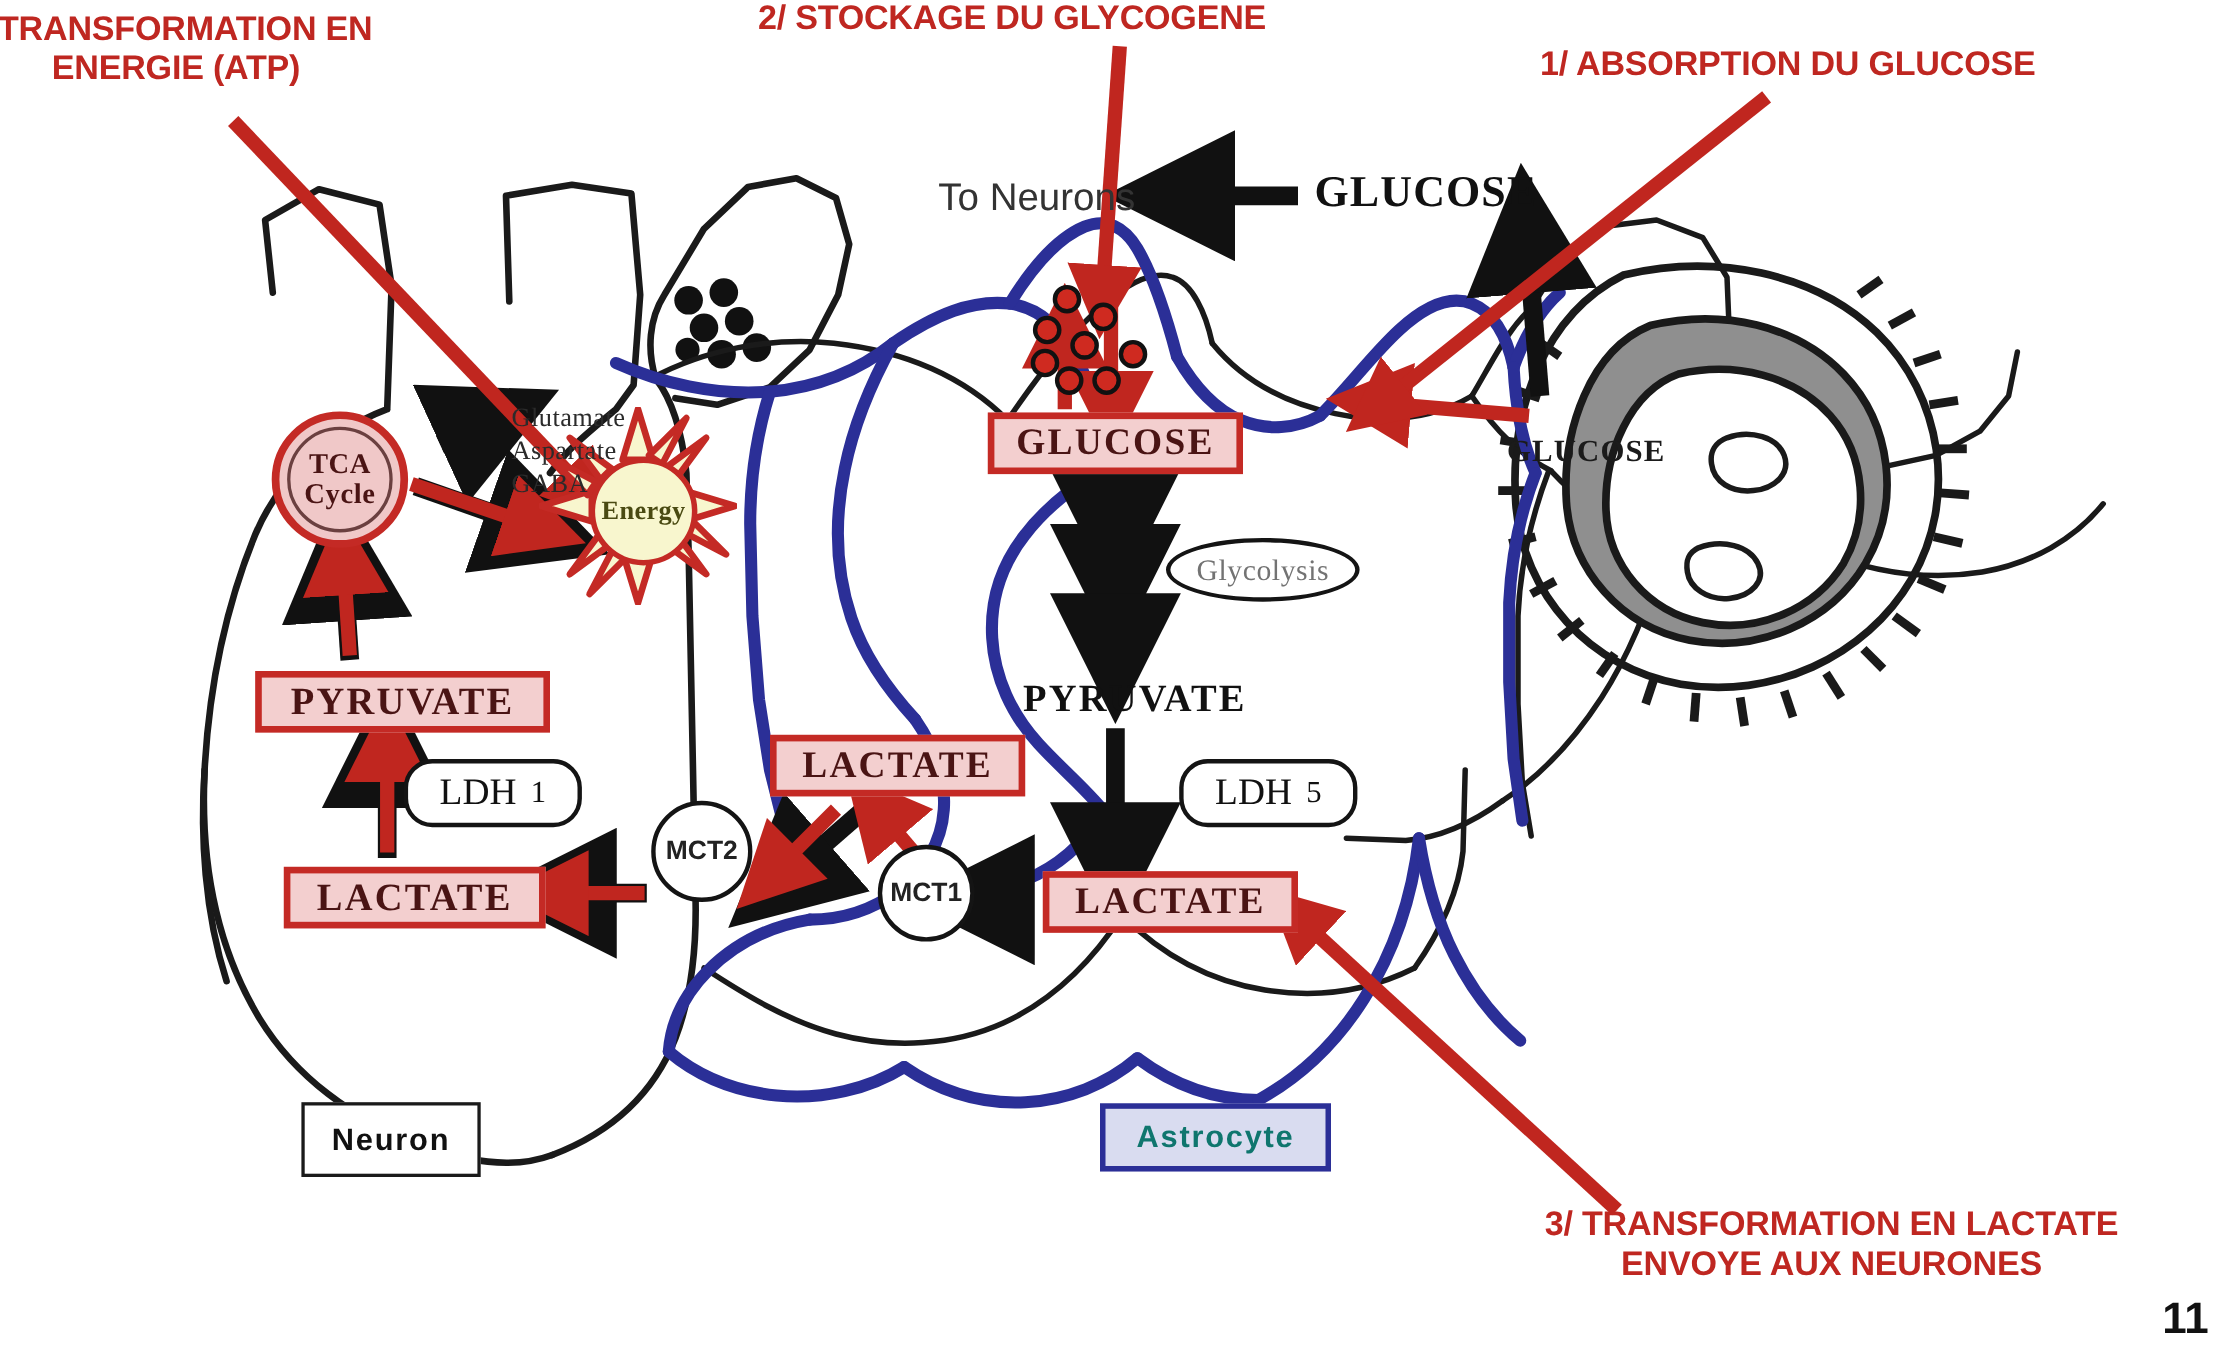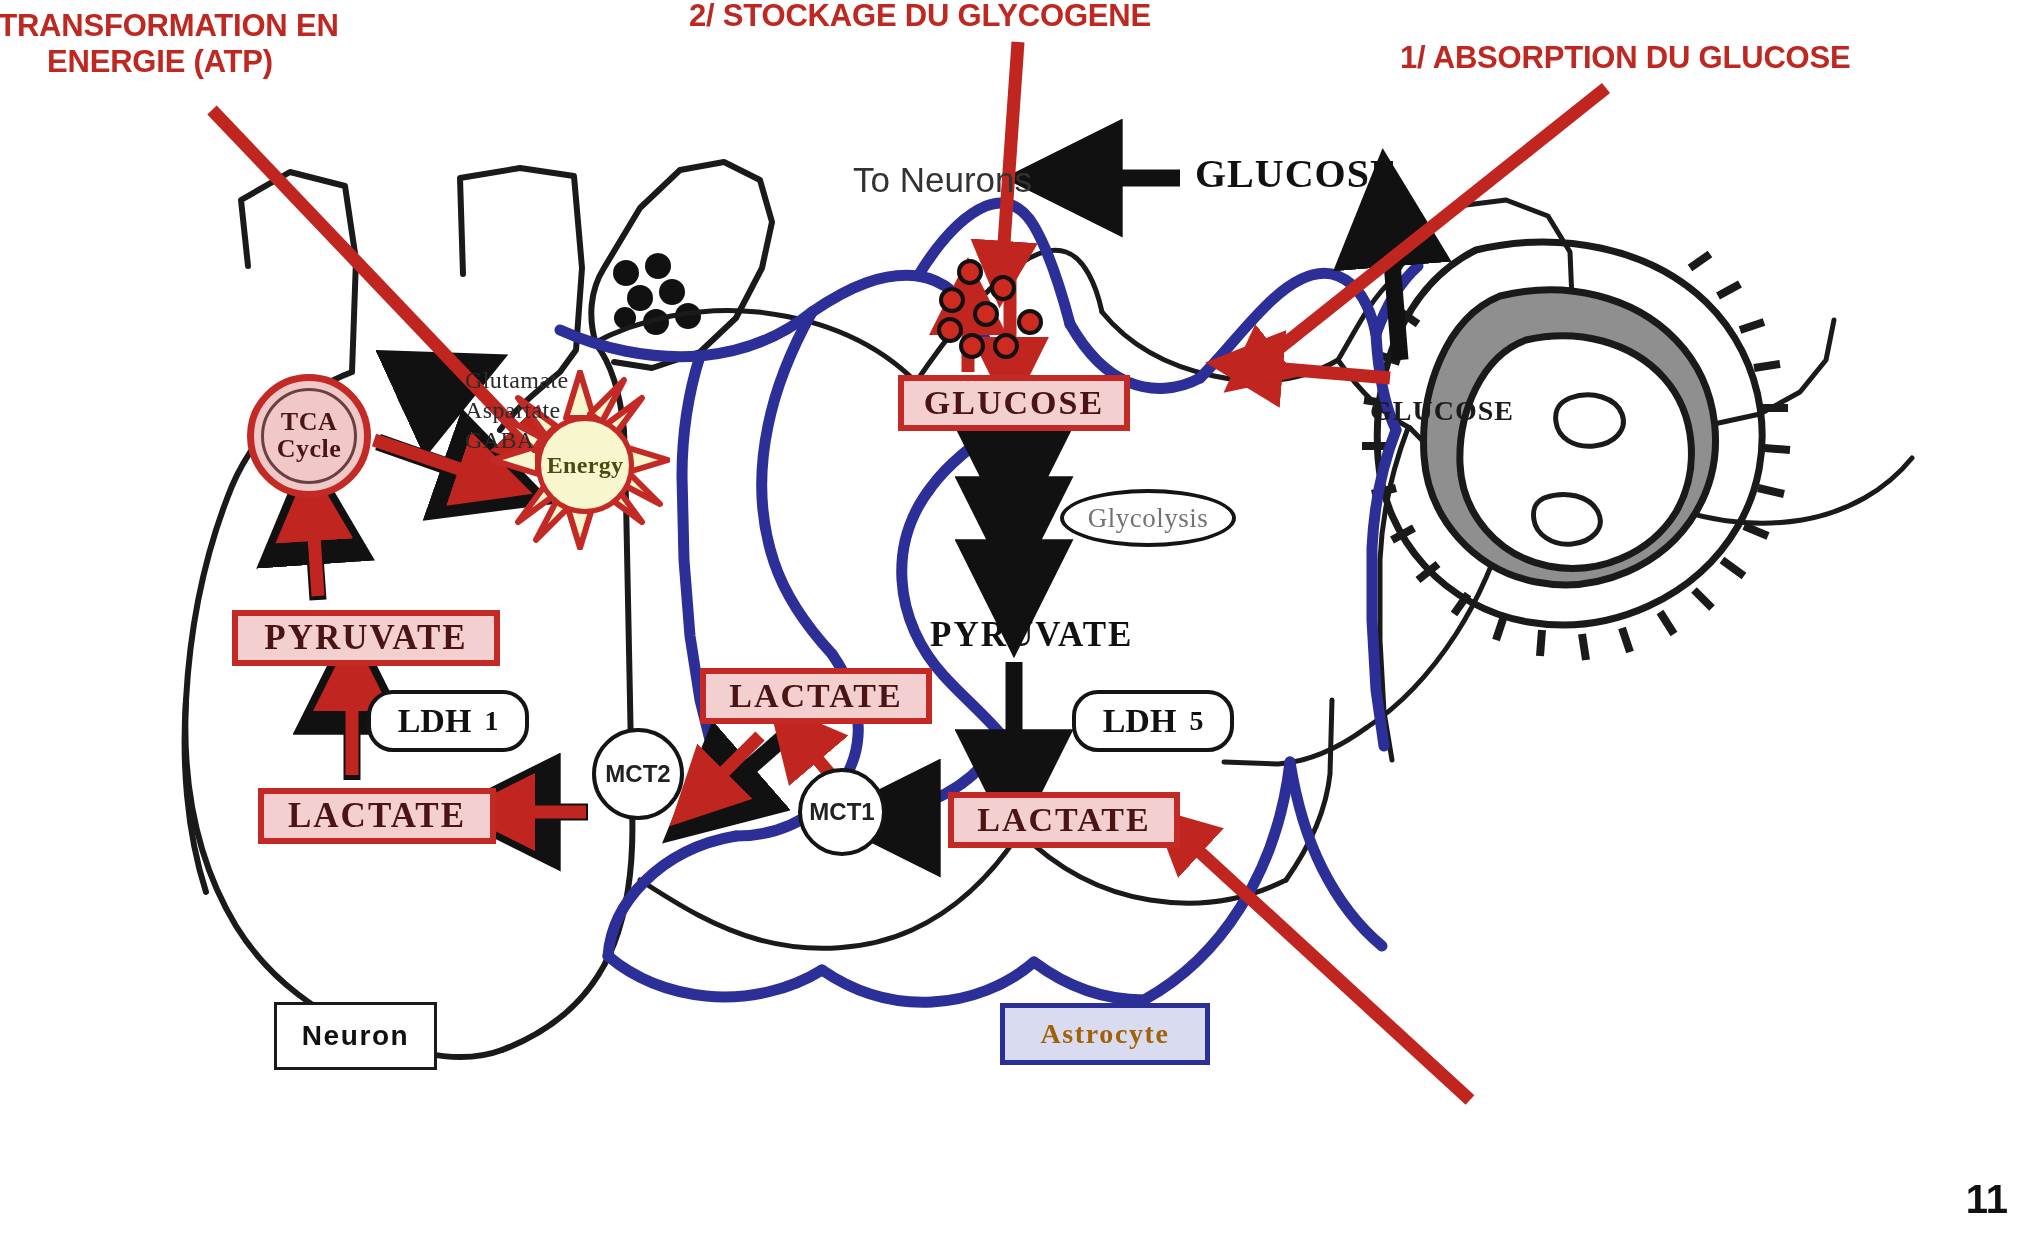"LDH" .capsule { font-weight: bold -> normal }
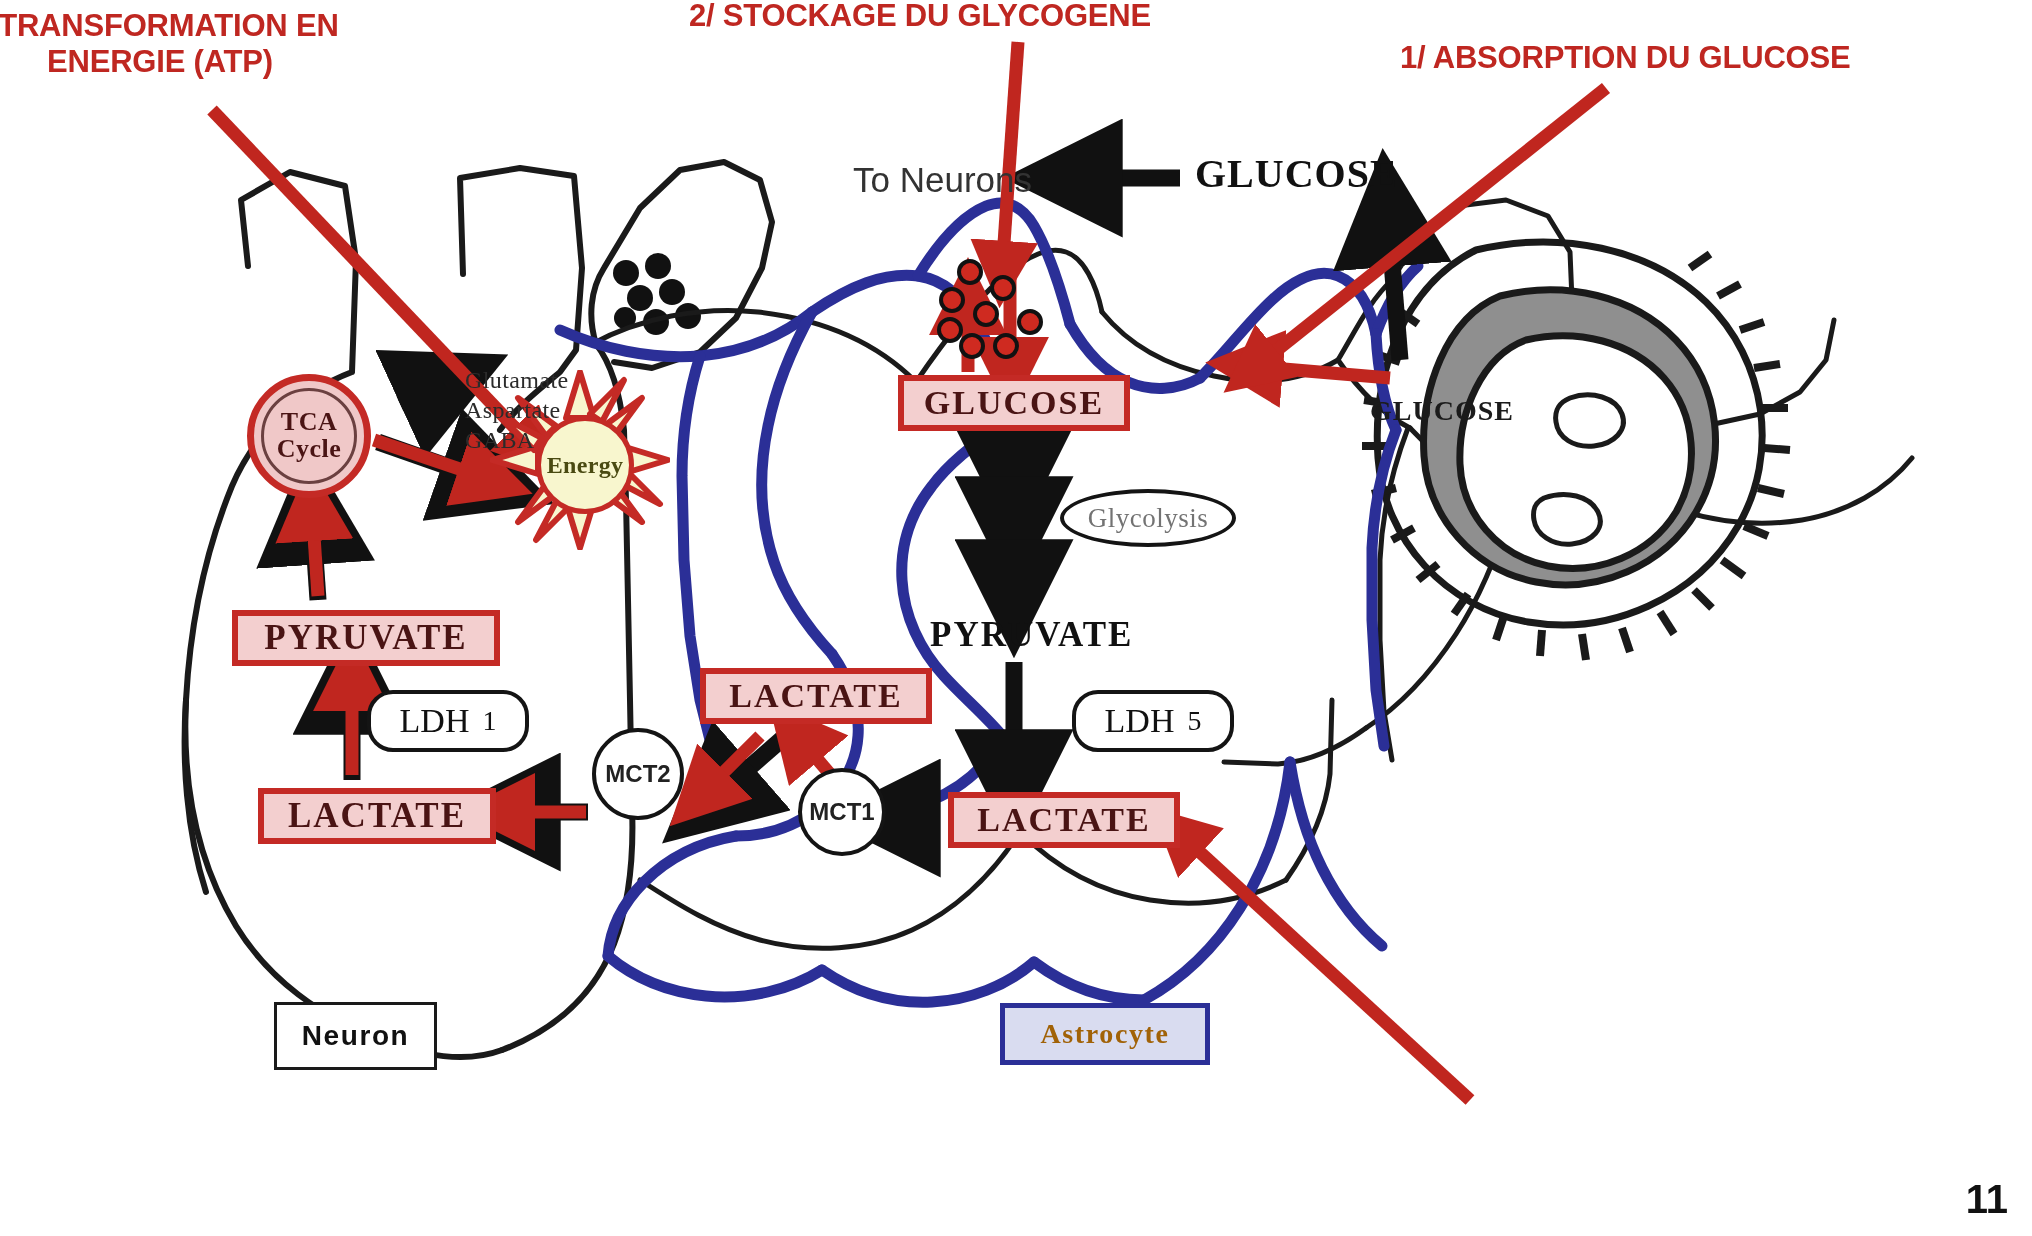"Astrocyte" #id-astrocyte { color: #a16207 -> #0f766e; font-family: Liberation Serif, serif -> none }
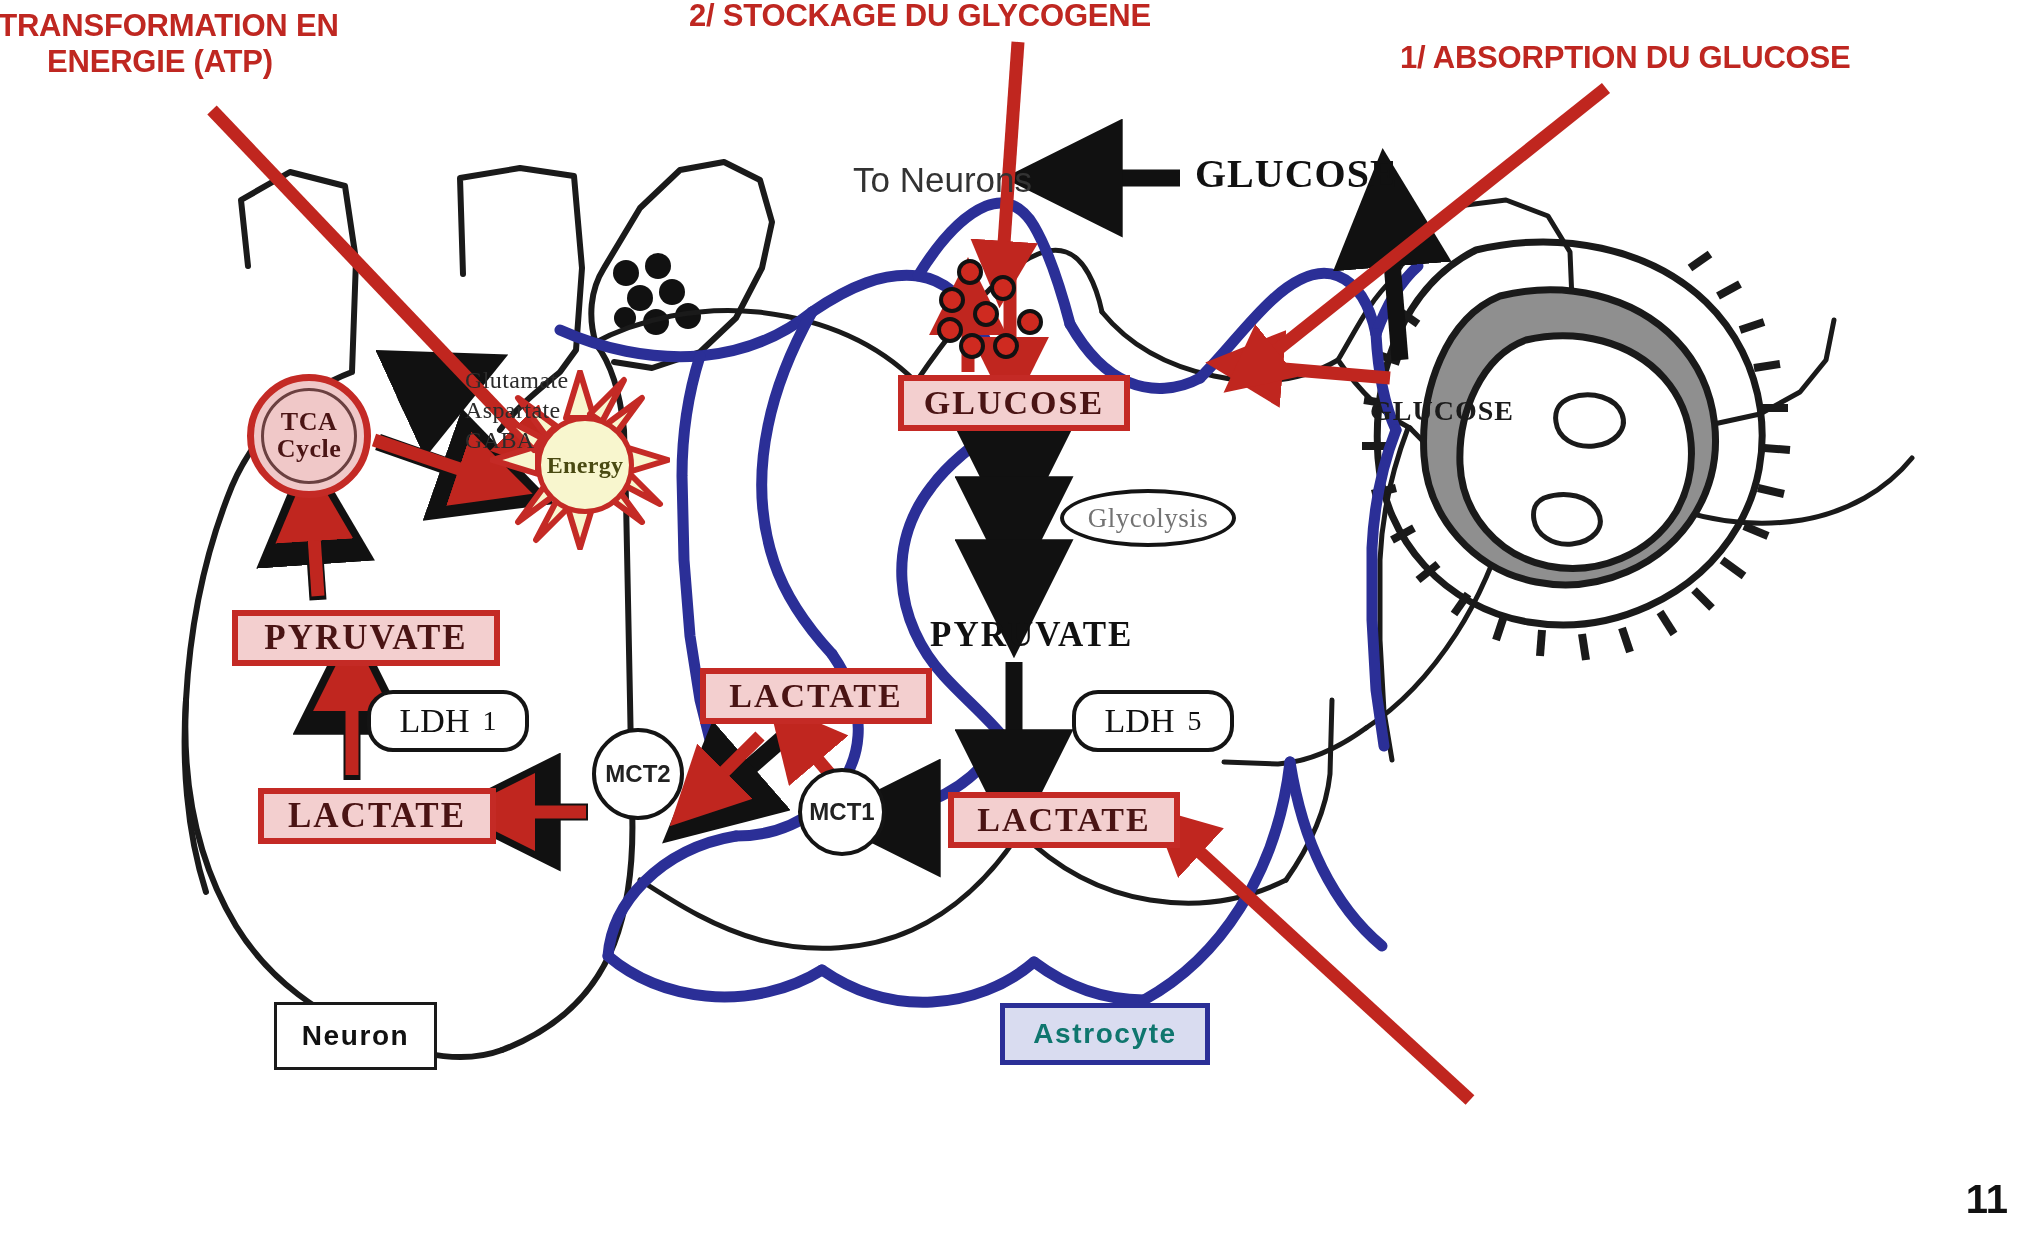"3/ TRANSFORMATION EN LACTATE" div.annot { html: none -> <div>3/ TRANSFORMATION EN LACTATE ENVOYE AUX NEURONES</div> }
